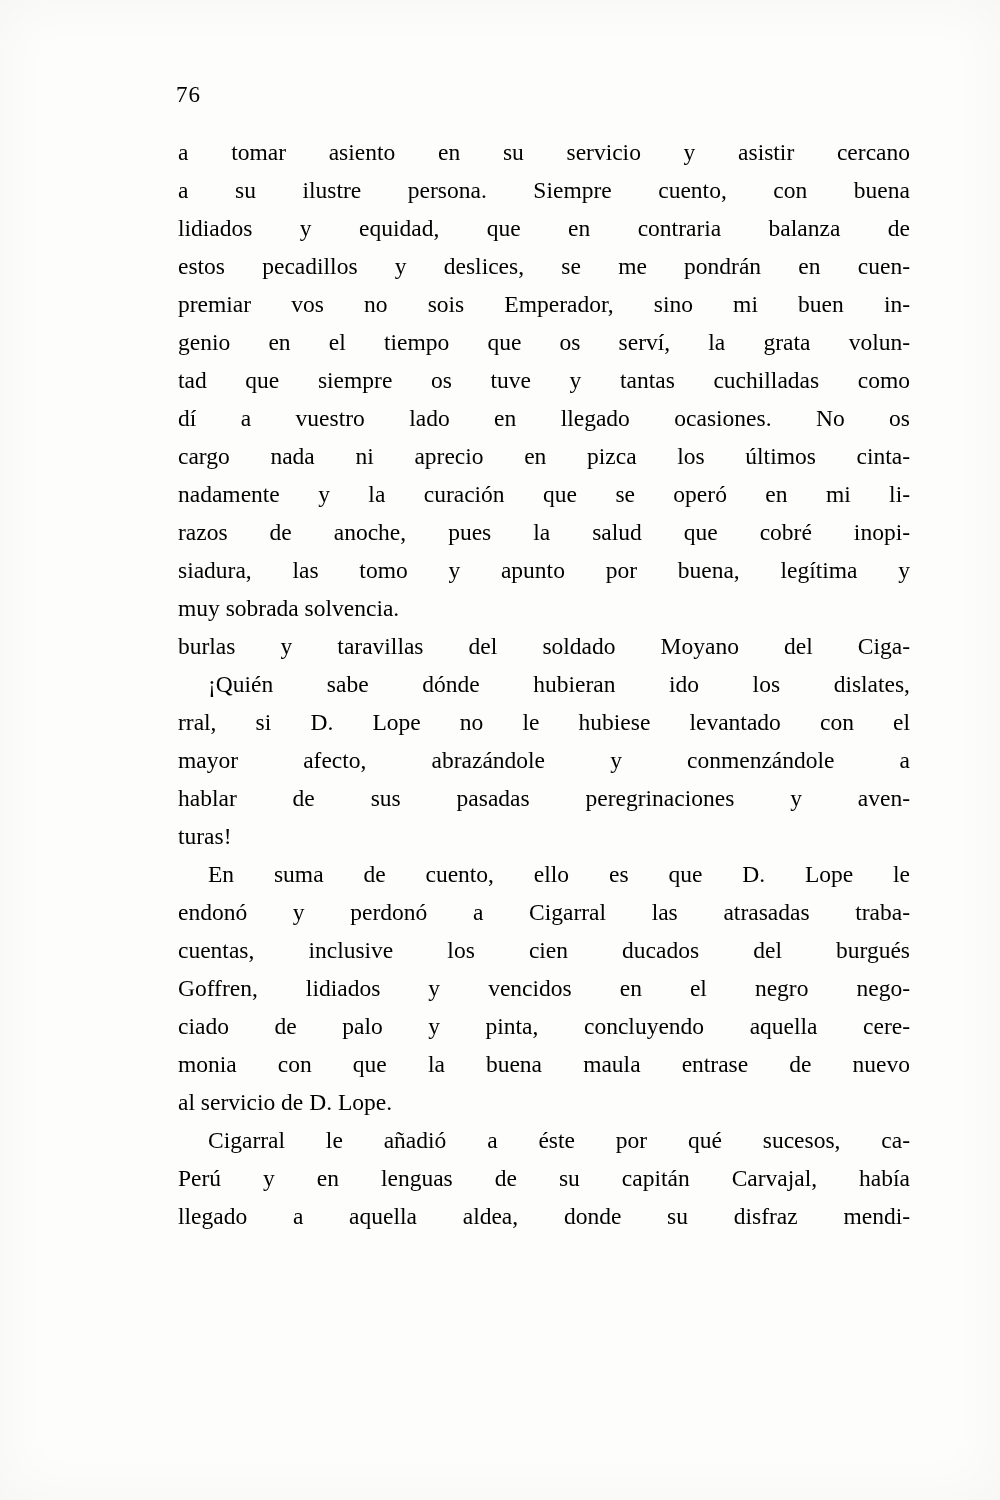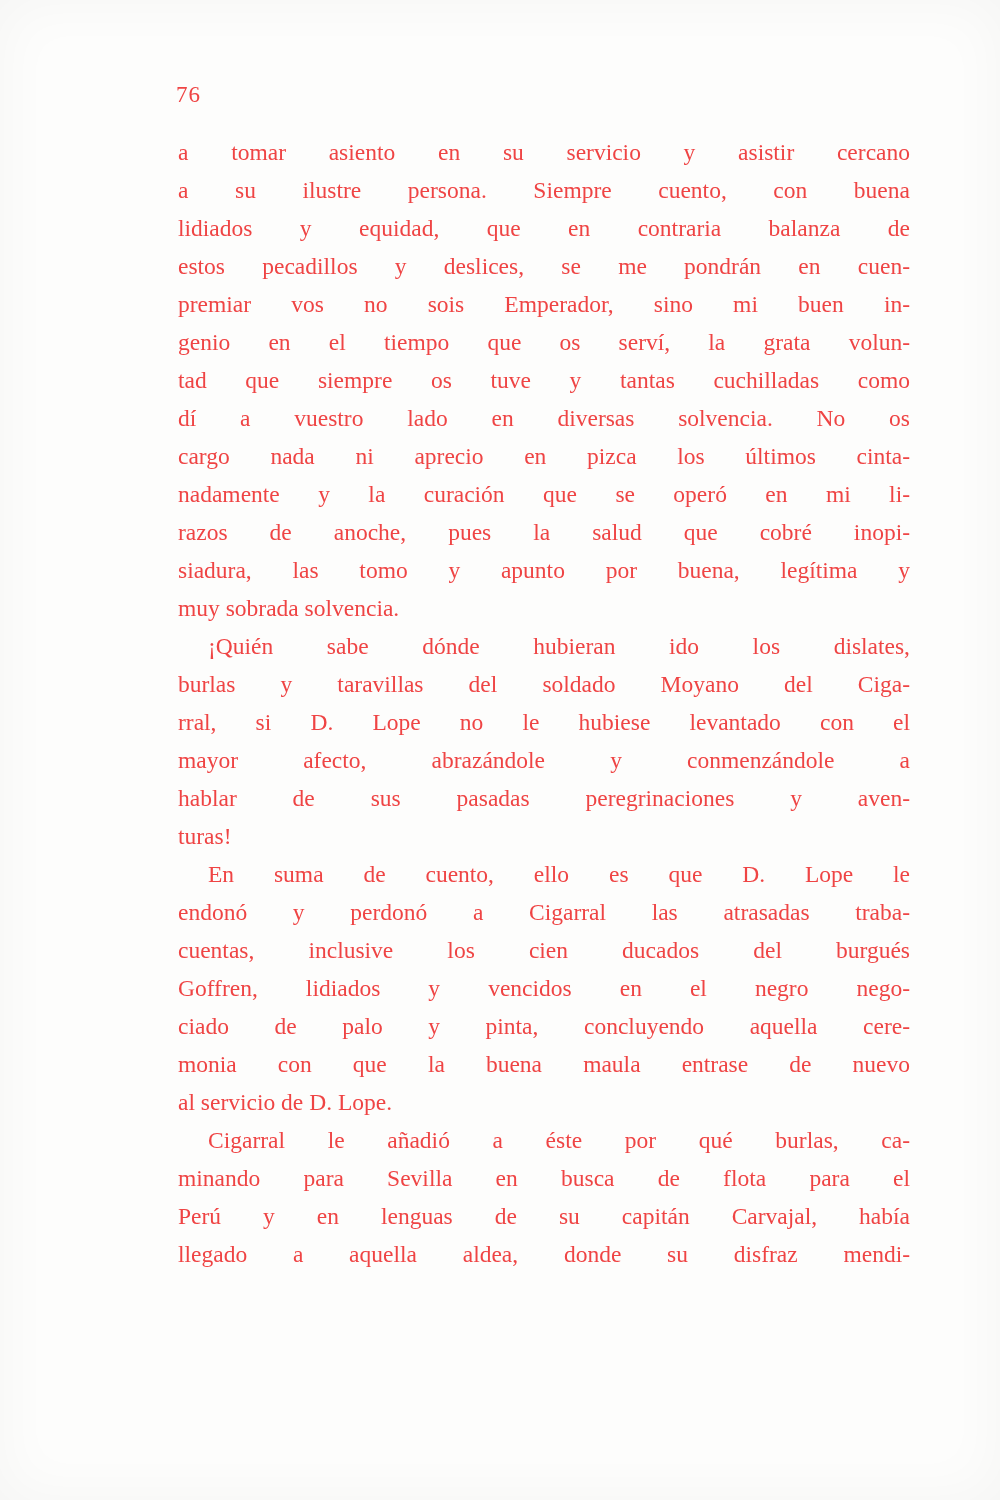"76" .page { color: #ef4444 -> #000000 }
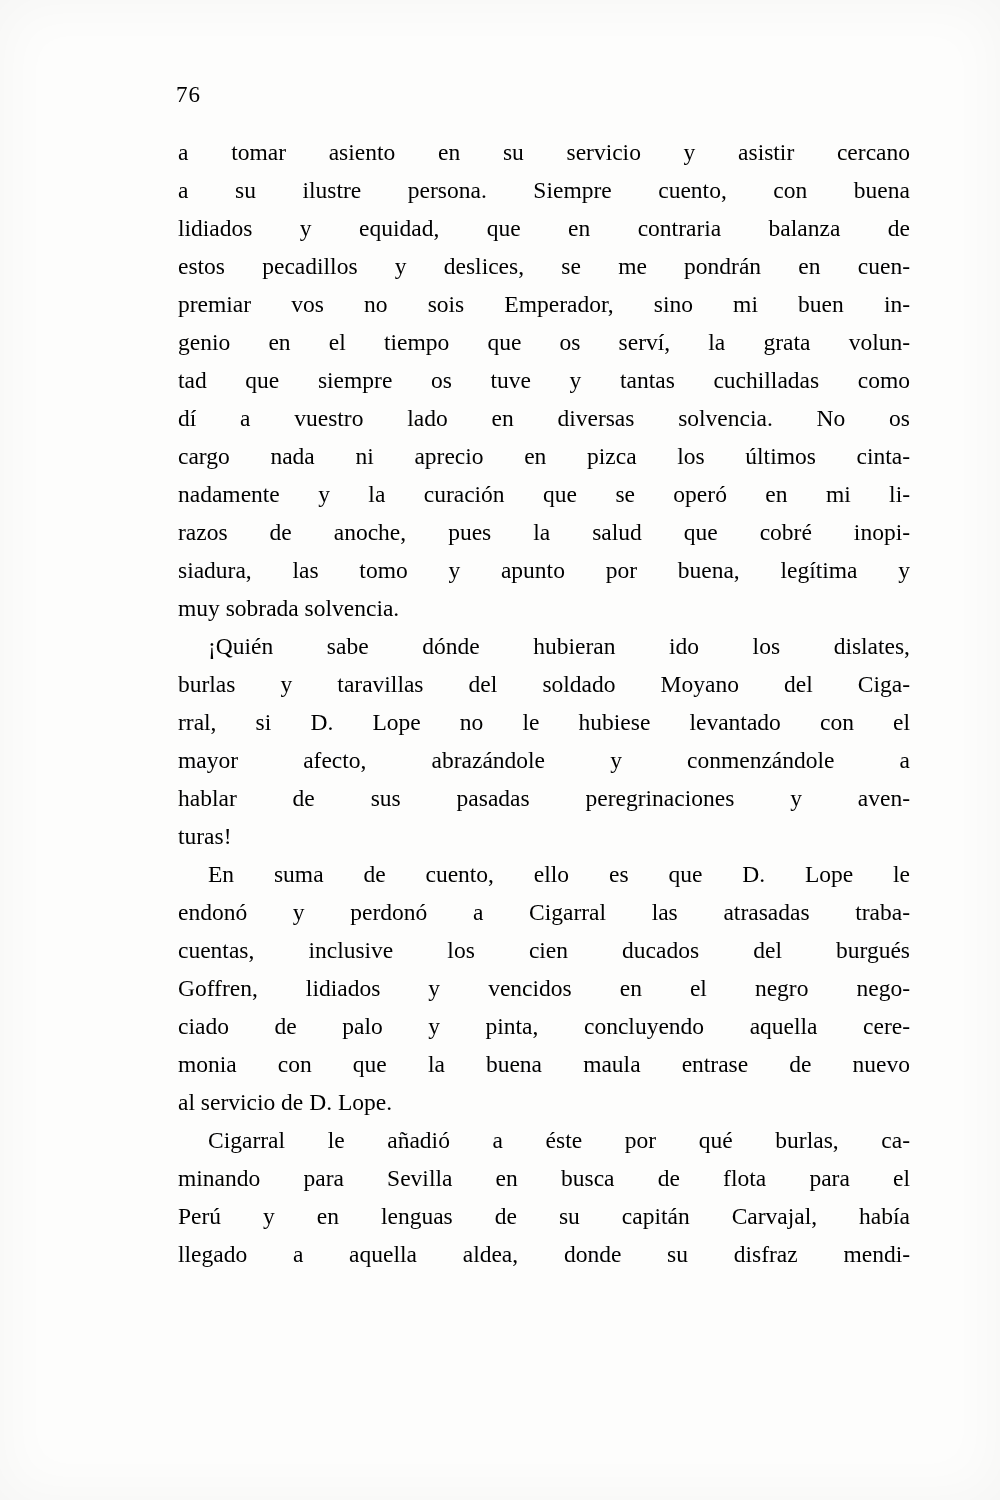"dí a vuestro lado en" div.line { text: diversas solvencia -> llegado ocasiones }
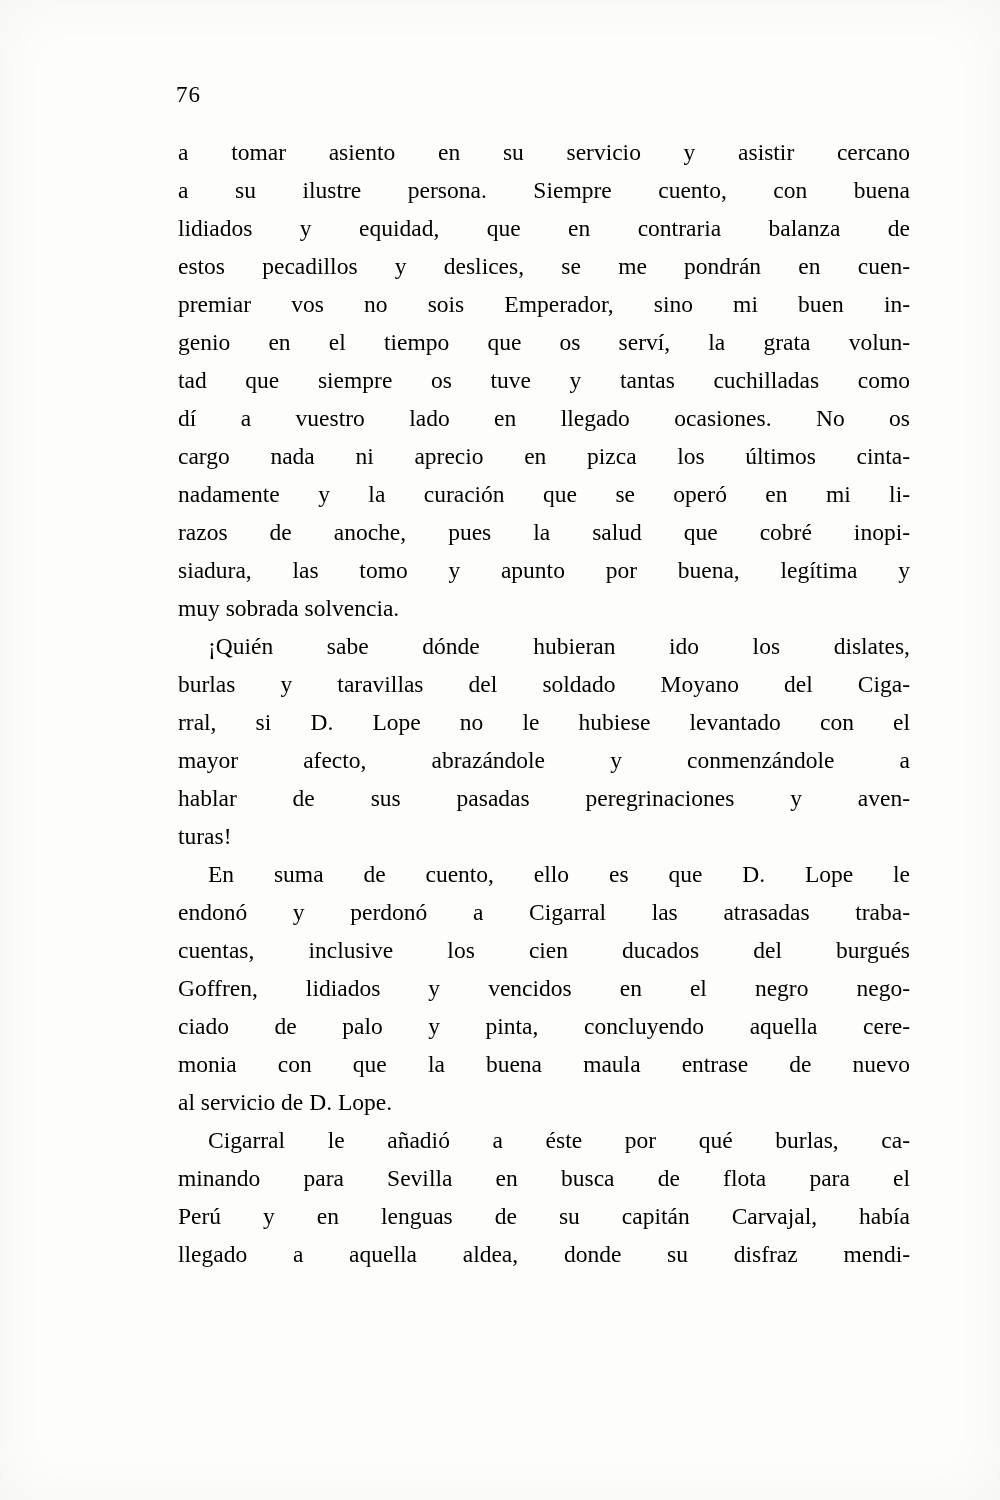"¡Quién sabe dónde hubieran ido" div.line { order: before "burlas y taravillas del soldado" -> after "burlas y taravillas del soldado" }
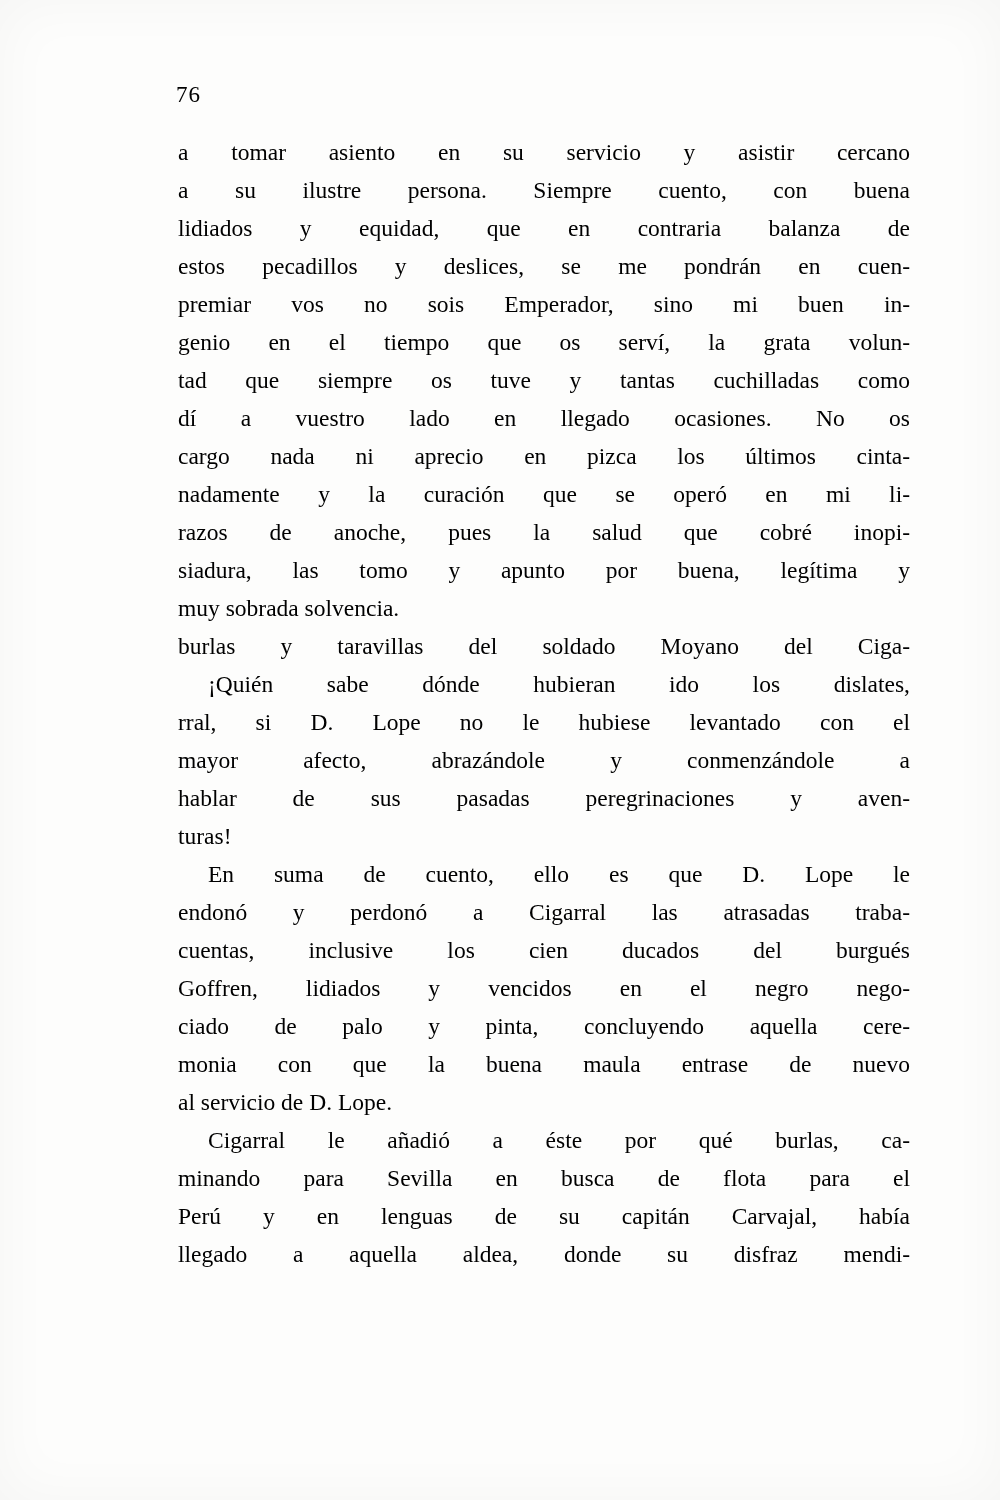"Cigarral le añadió a éste" div.line { text: burlas -> sucesos }
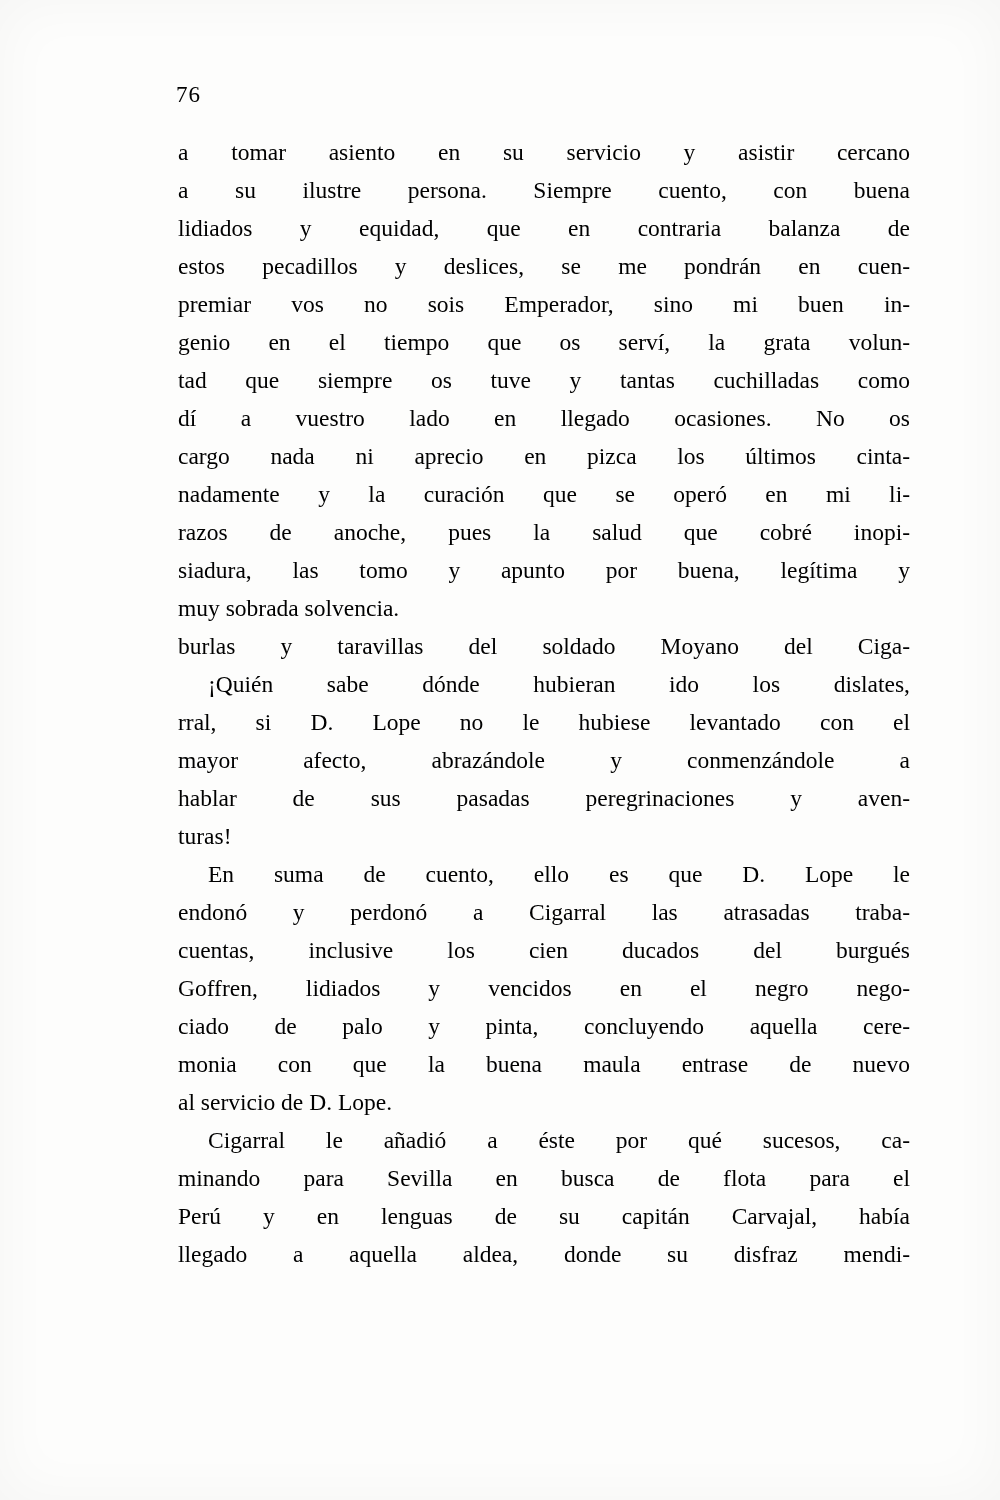"minando para Sevilla en busca" div.line { html: <div>minando para Sevilla en busca de flota para el</div> -> none }
